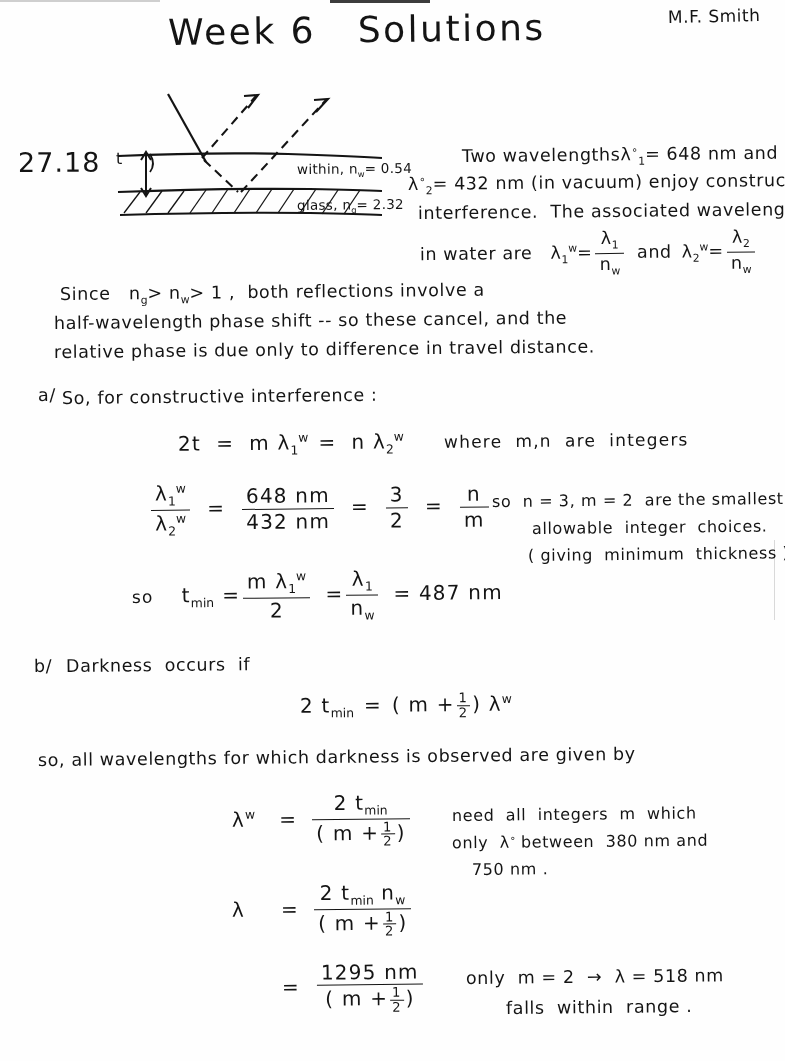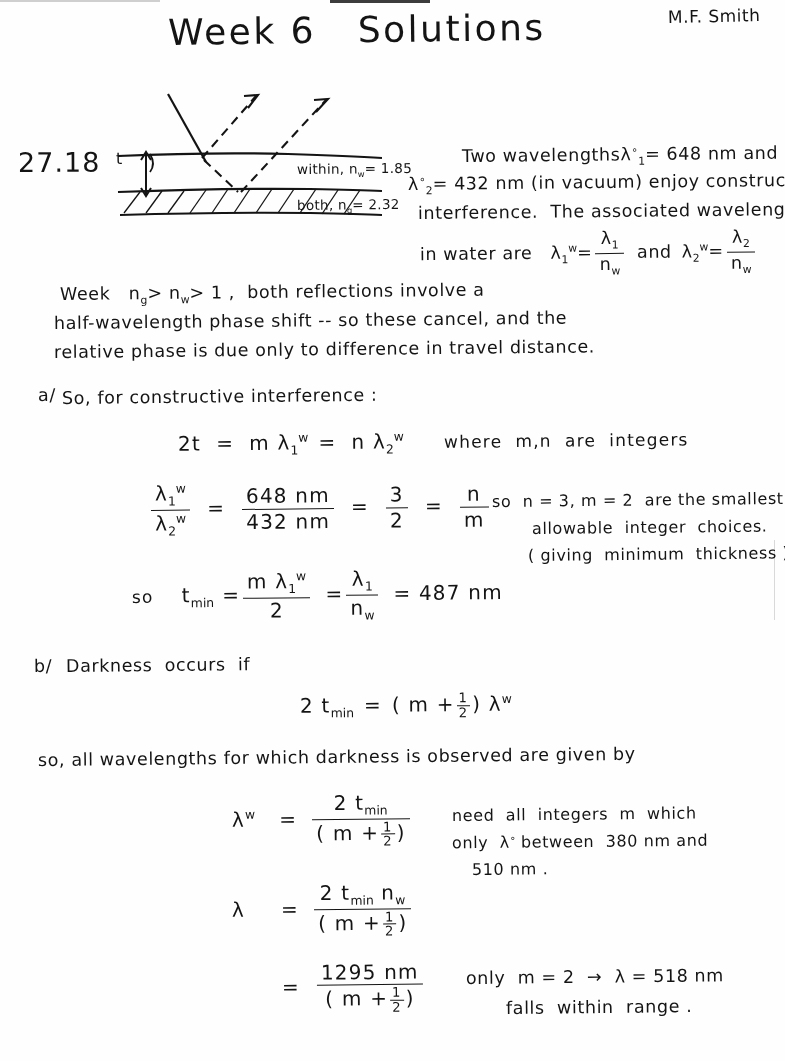"= 1.85" span { text: 1.85 -> 0.54 }
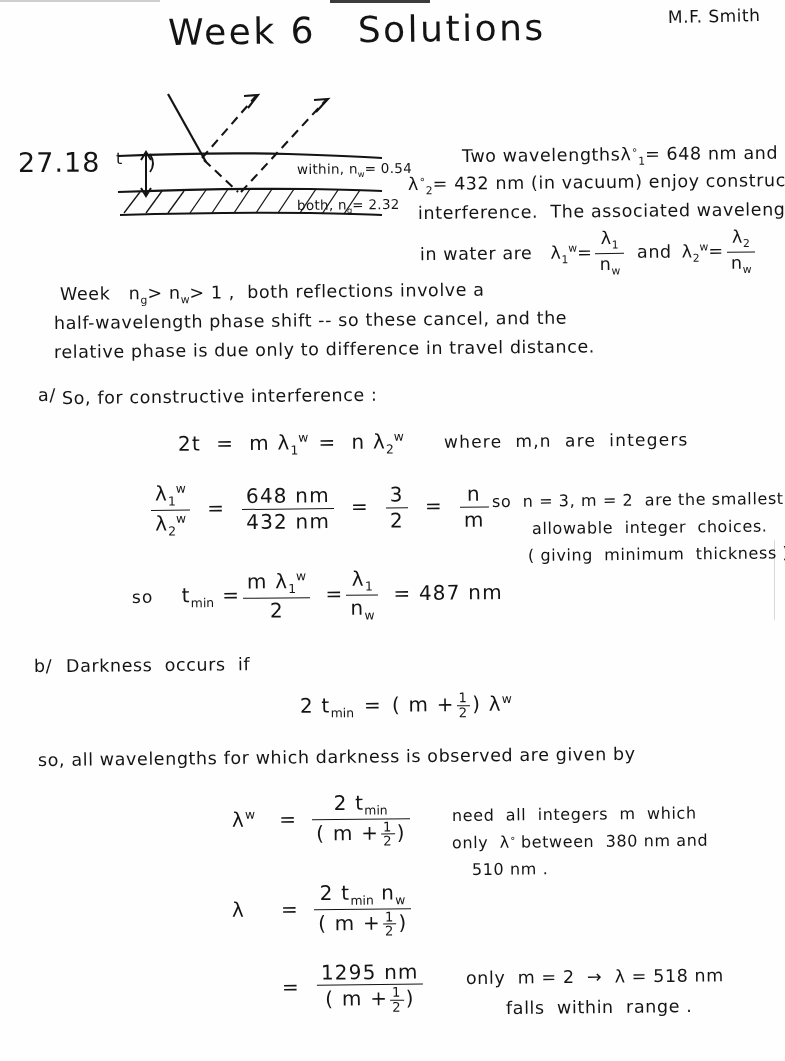"both, n" span { text: both -> glass }
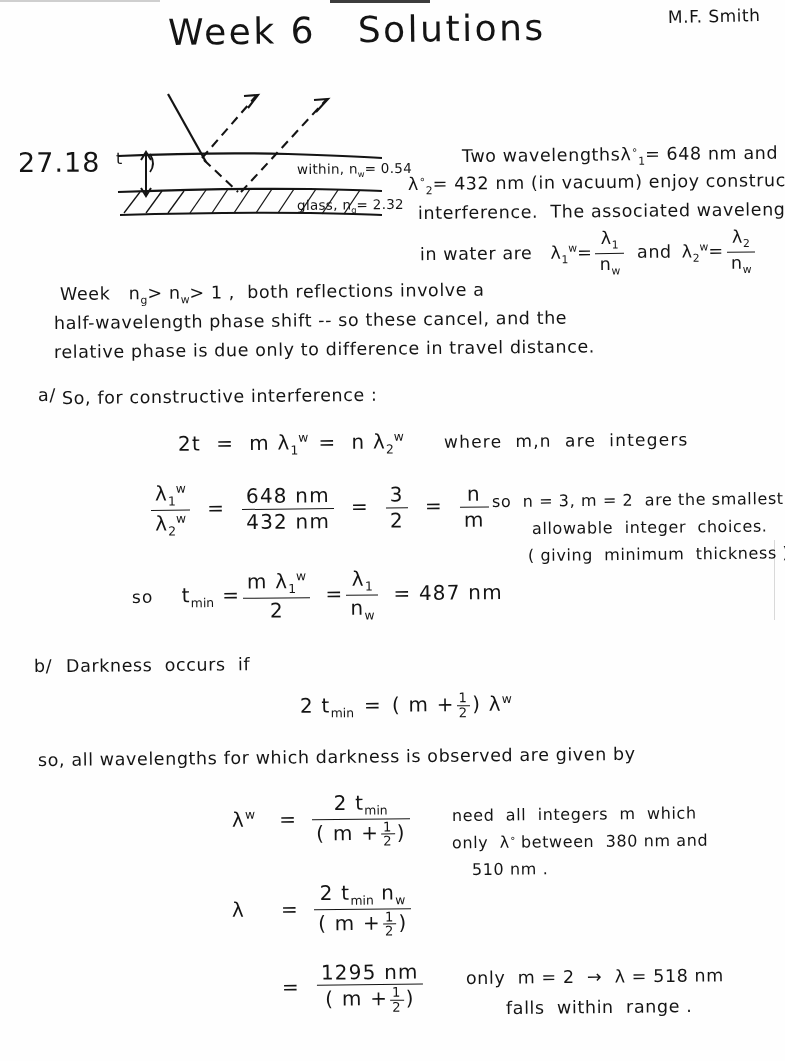"Week n" span { text: Week -> Since }
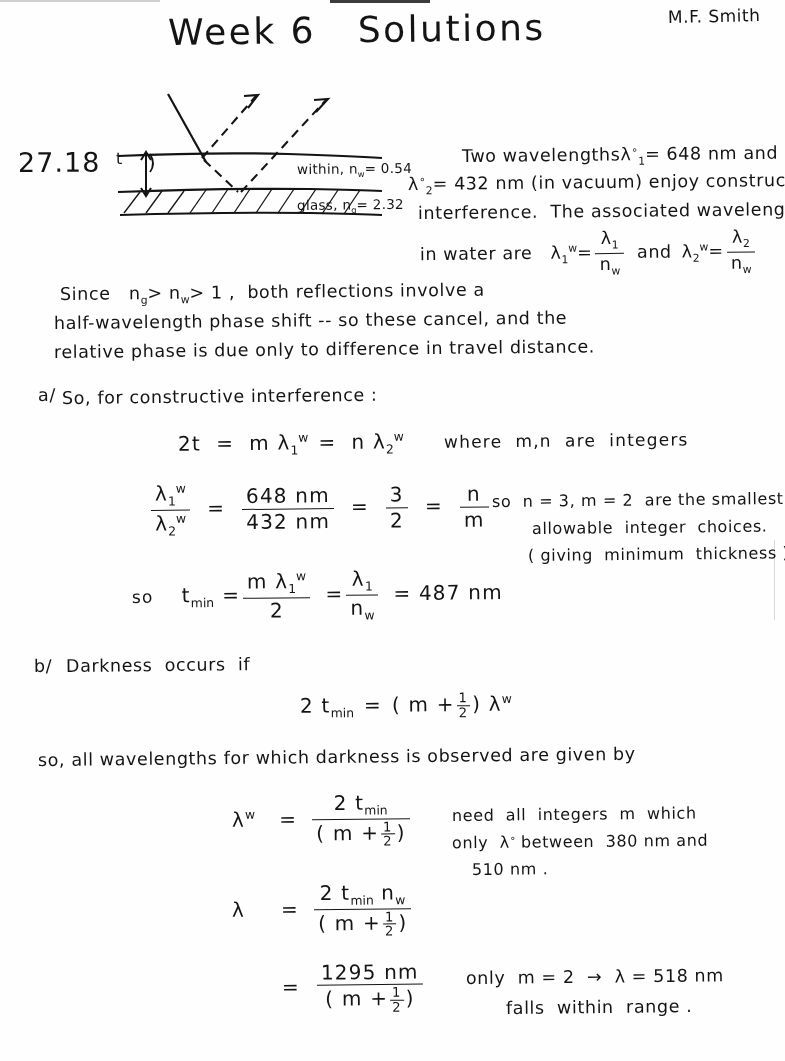"510 nm ." div.hw { text: 510 -> 750 }
